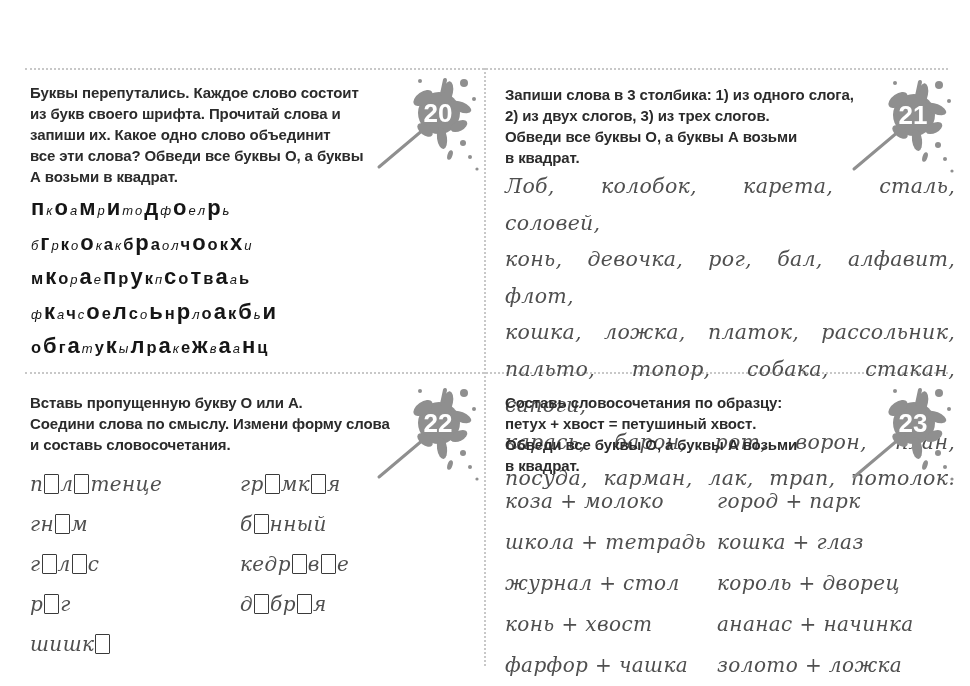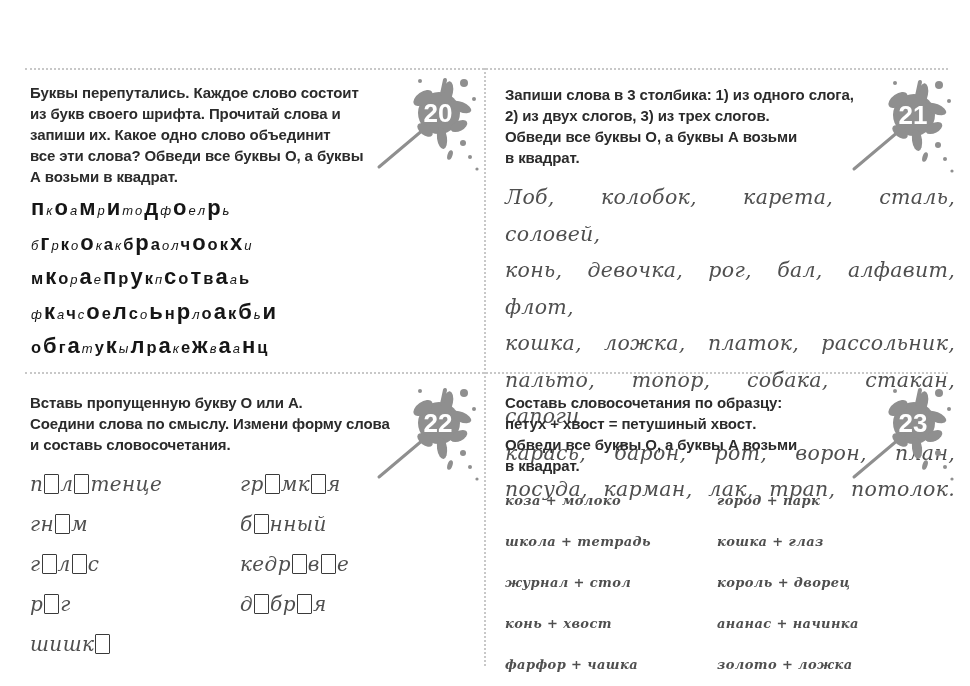"Лоб, колобок, карета, сталь, соловей," .cursive-lines { margin-top: 11px -> none }
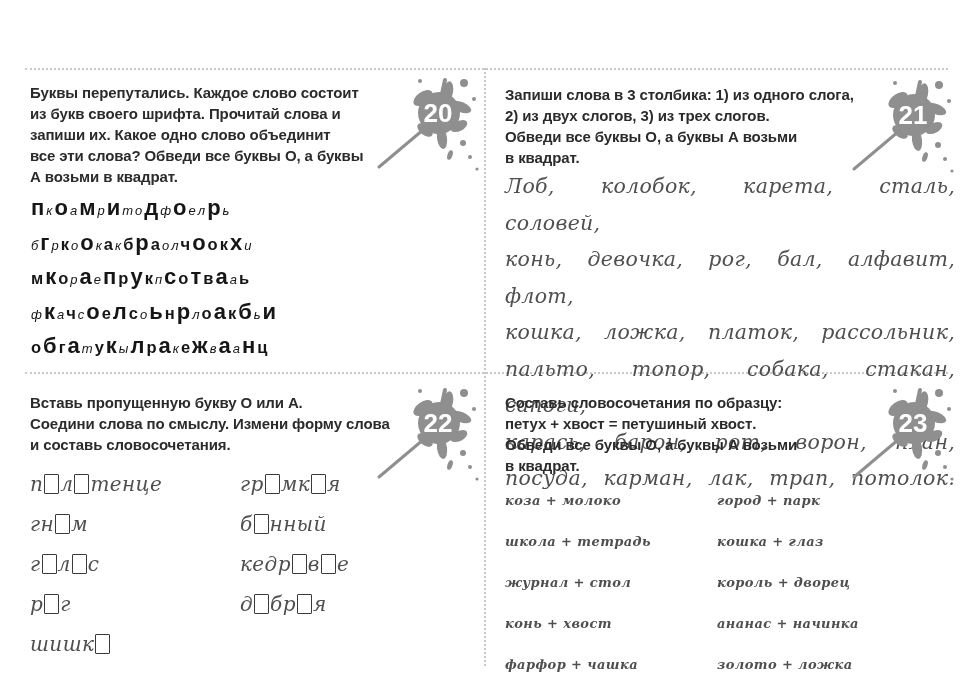"коза + молоко" .pairs .pair { font-size: 13px -> 20px; font-weight: bold -> none }
